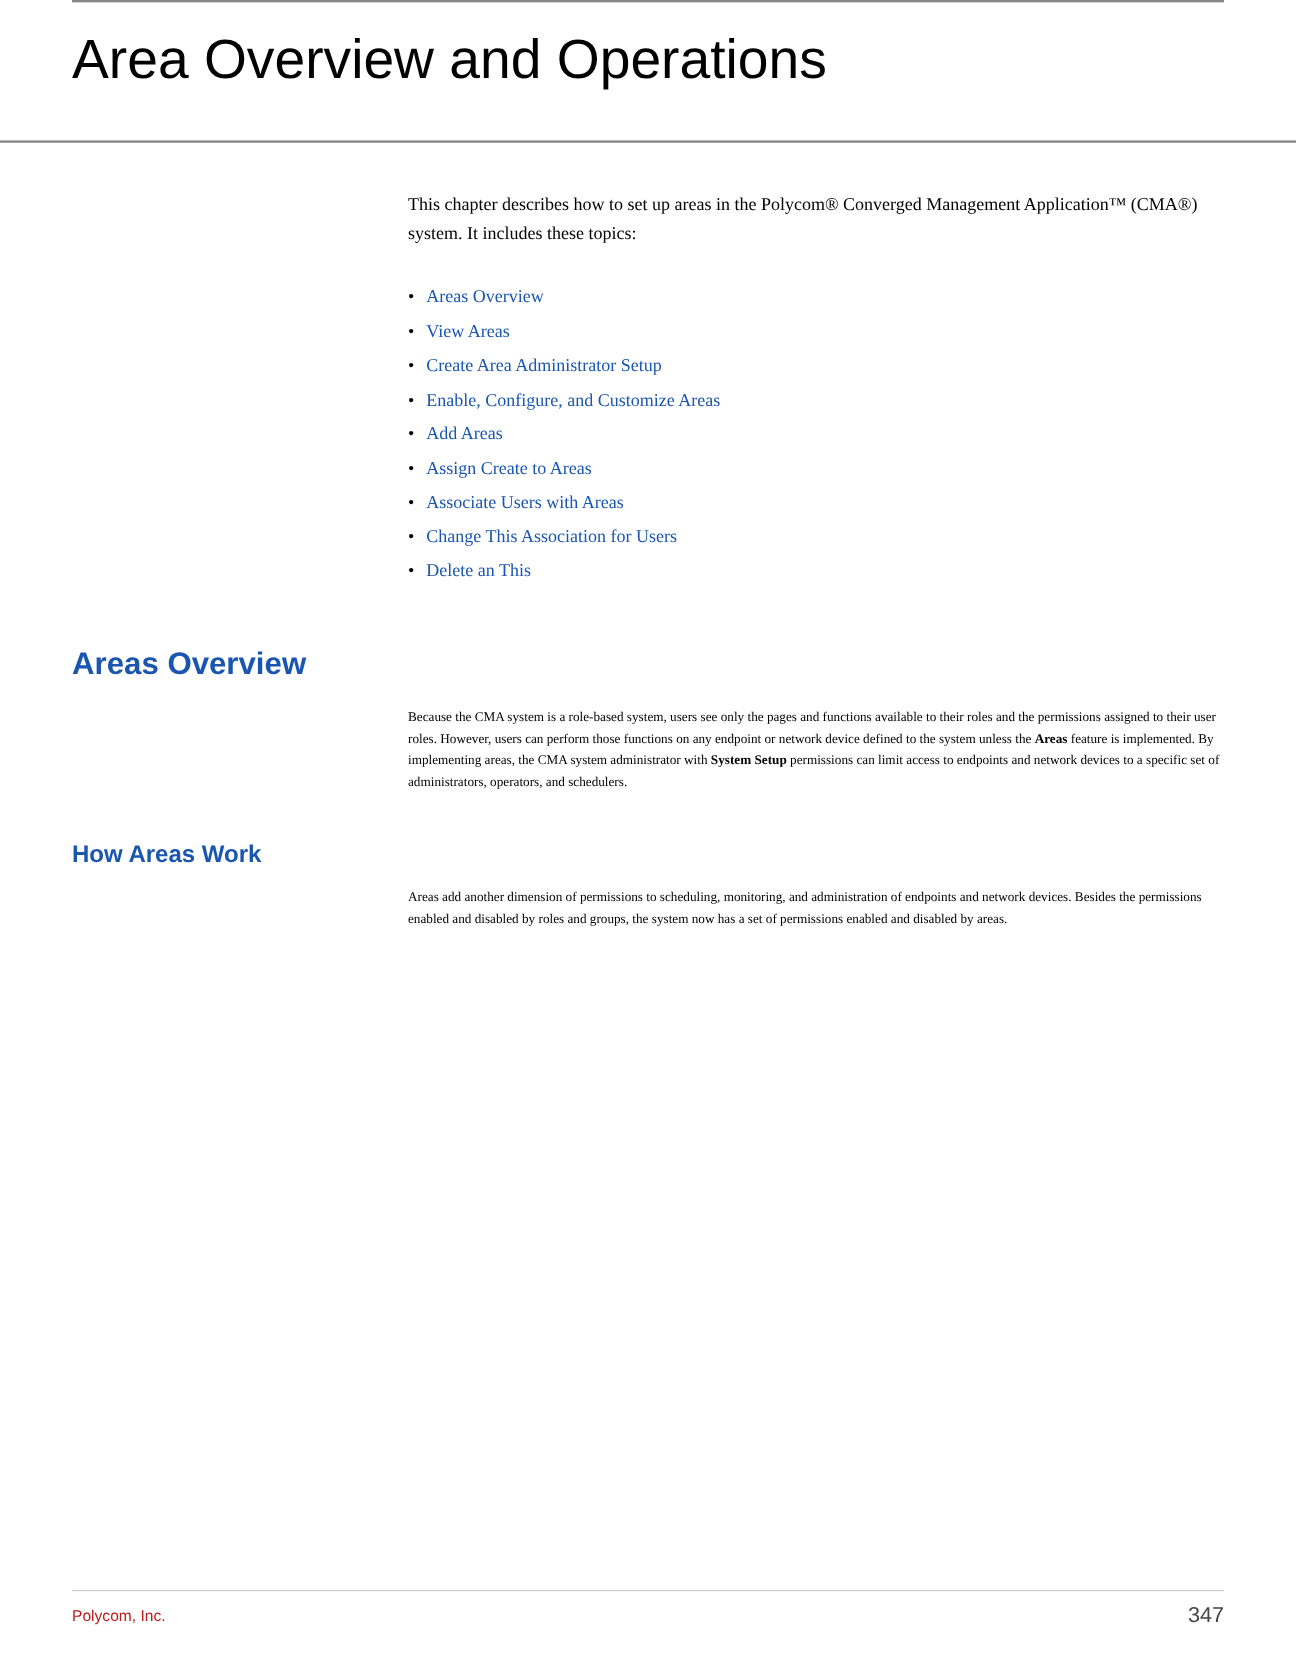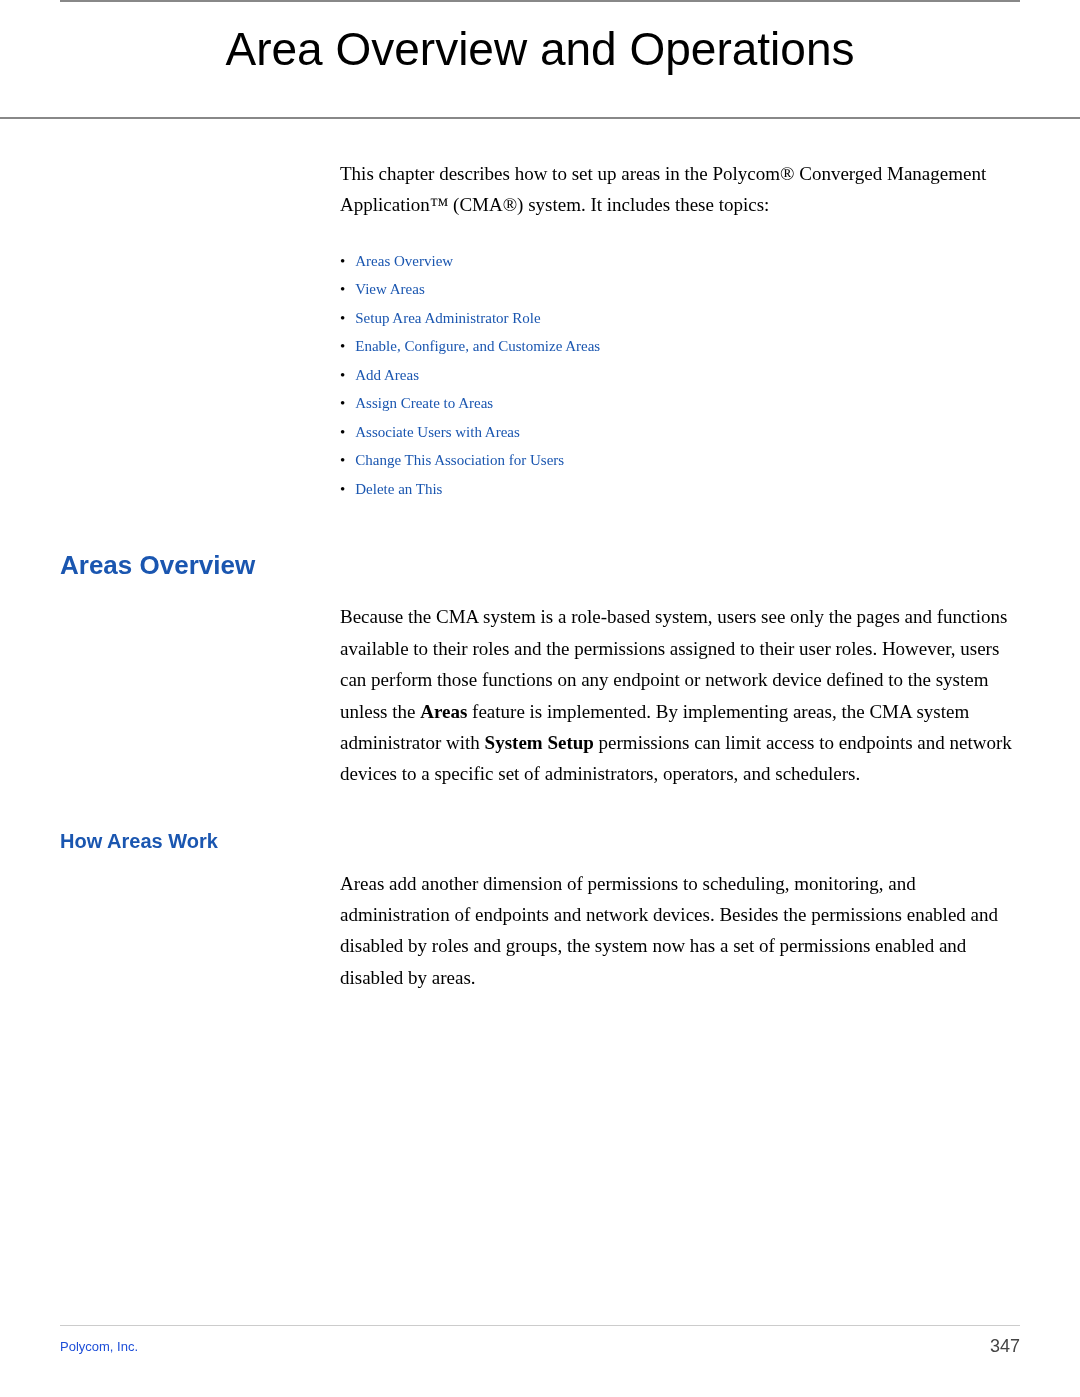"Area Overview and Operations" .chapter-title-section { text-align: center -> none }
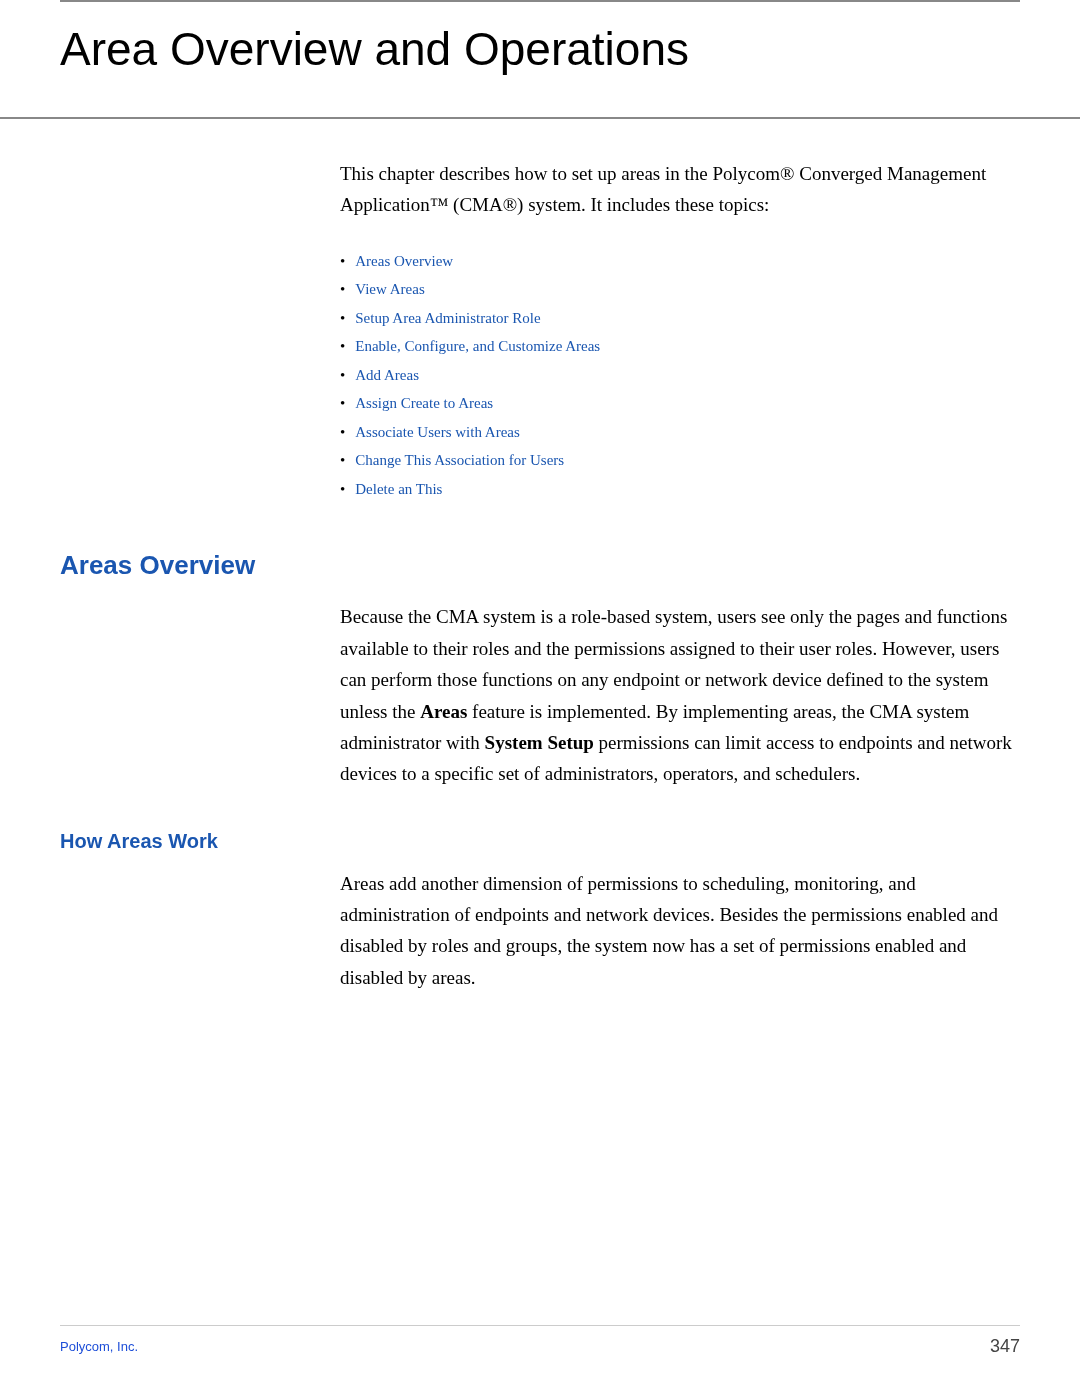"This chapter describes how to" .intro-text { font-size: 19px -> 15px }
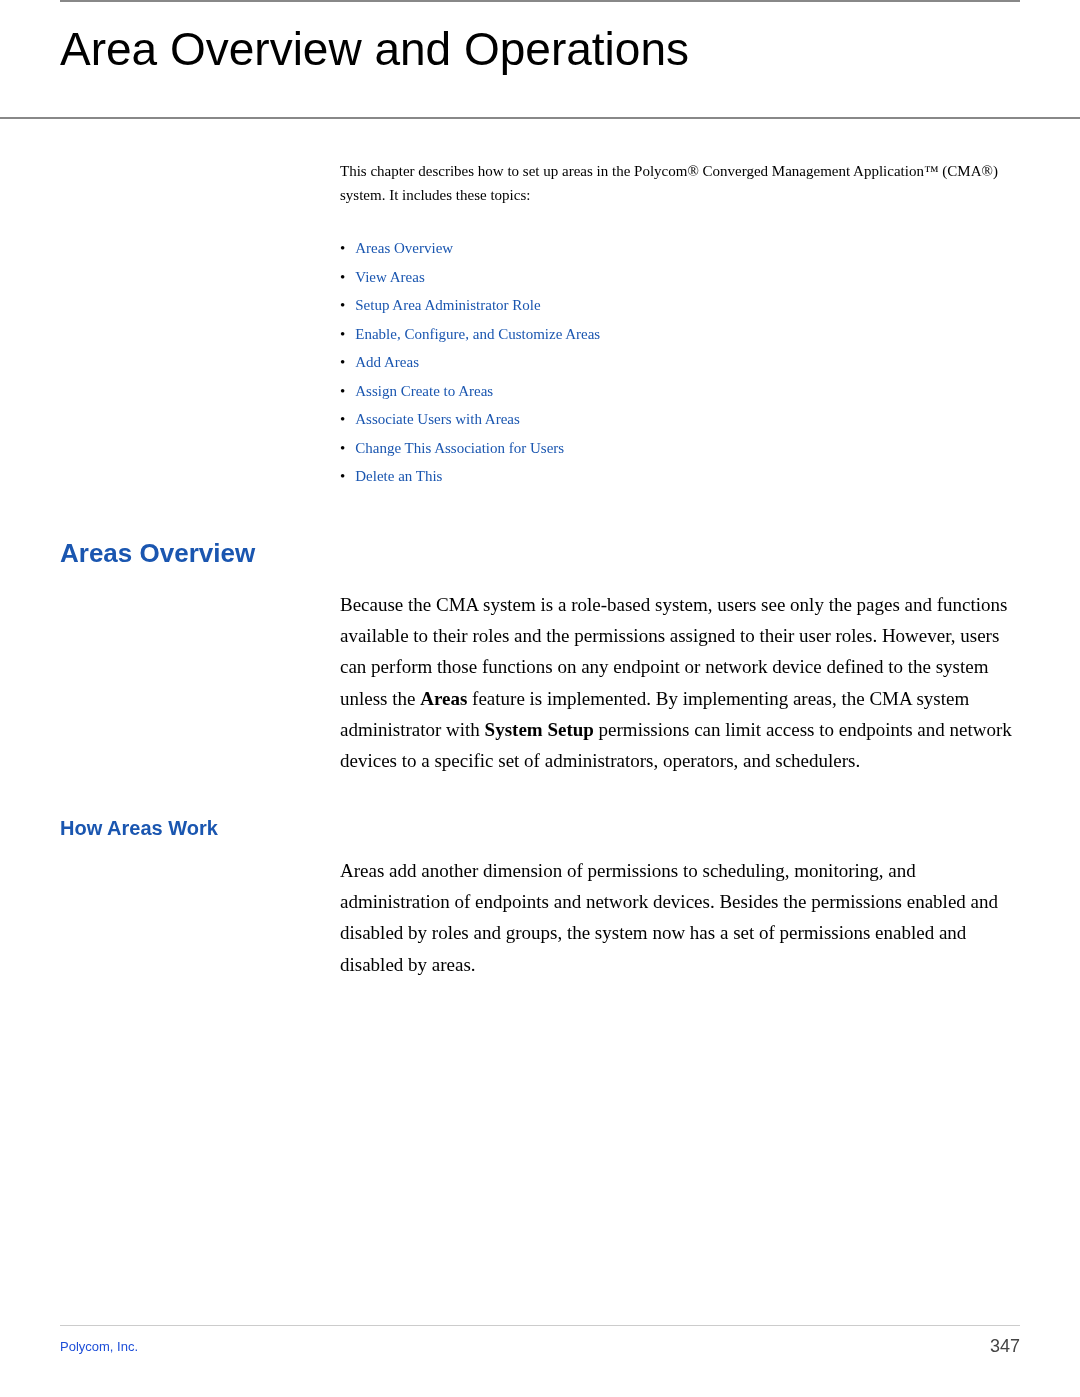"Setup Area Administrator Role" a { text: Setup Area Administrator Role -> Create Area Administrator Setup }
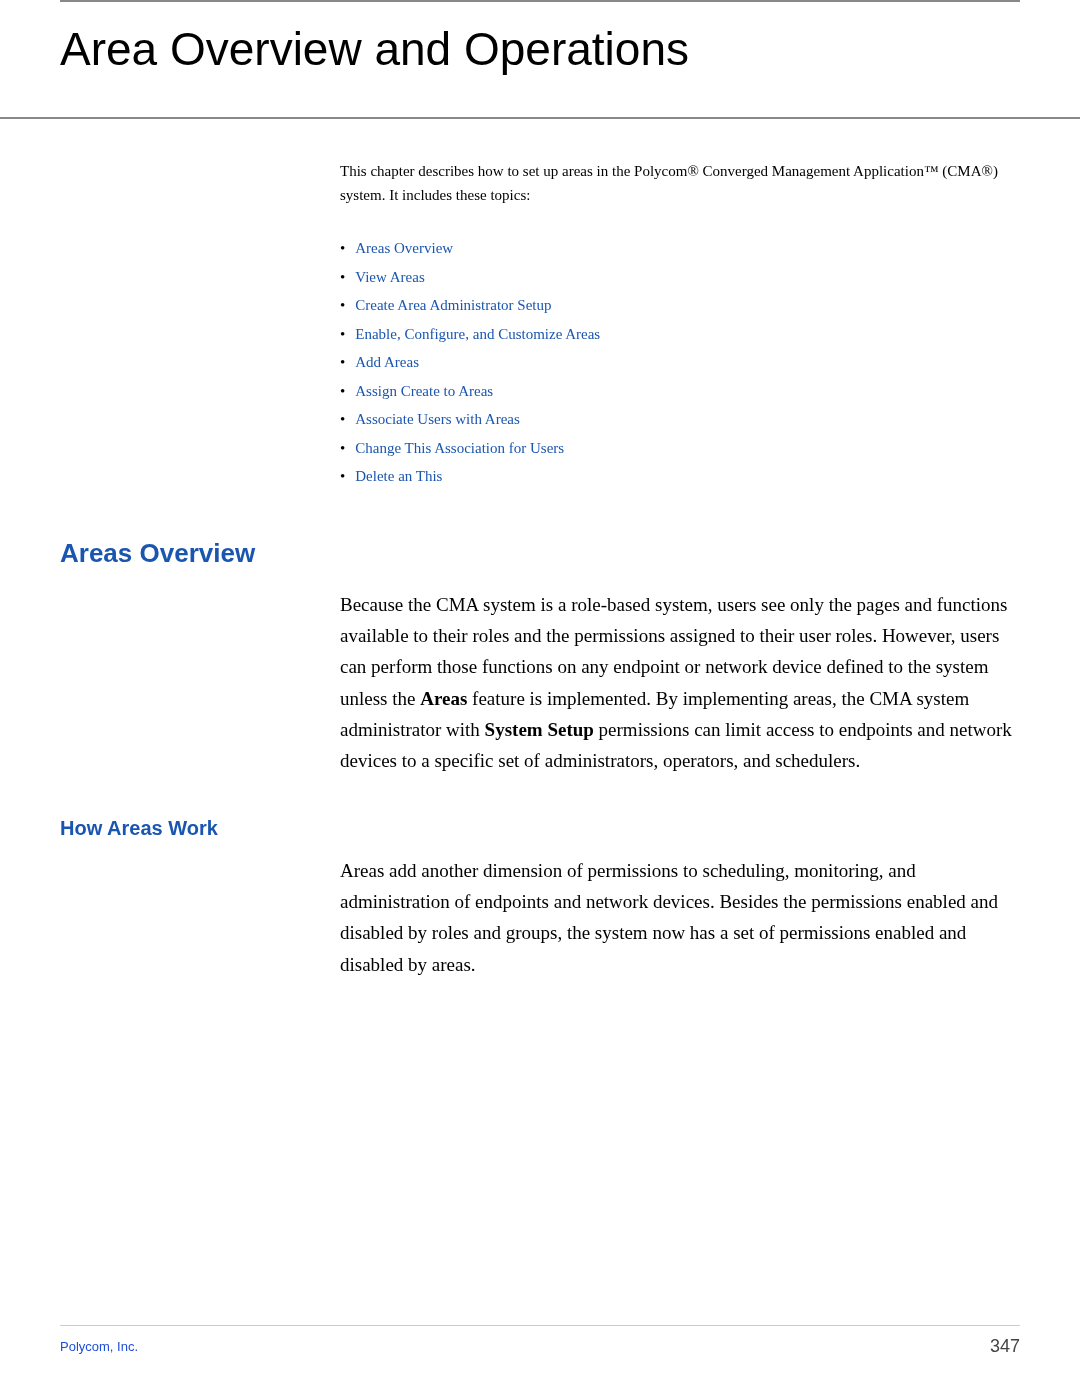"Because the CMA system is" .body-text { font-size: 19px -> 11px }
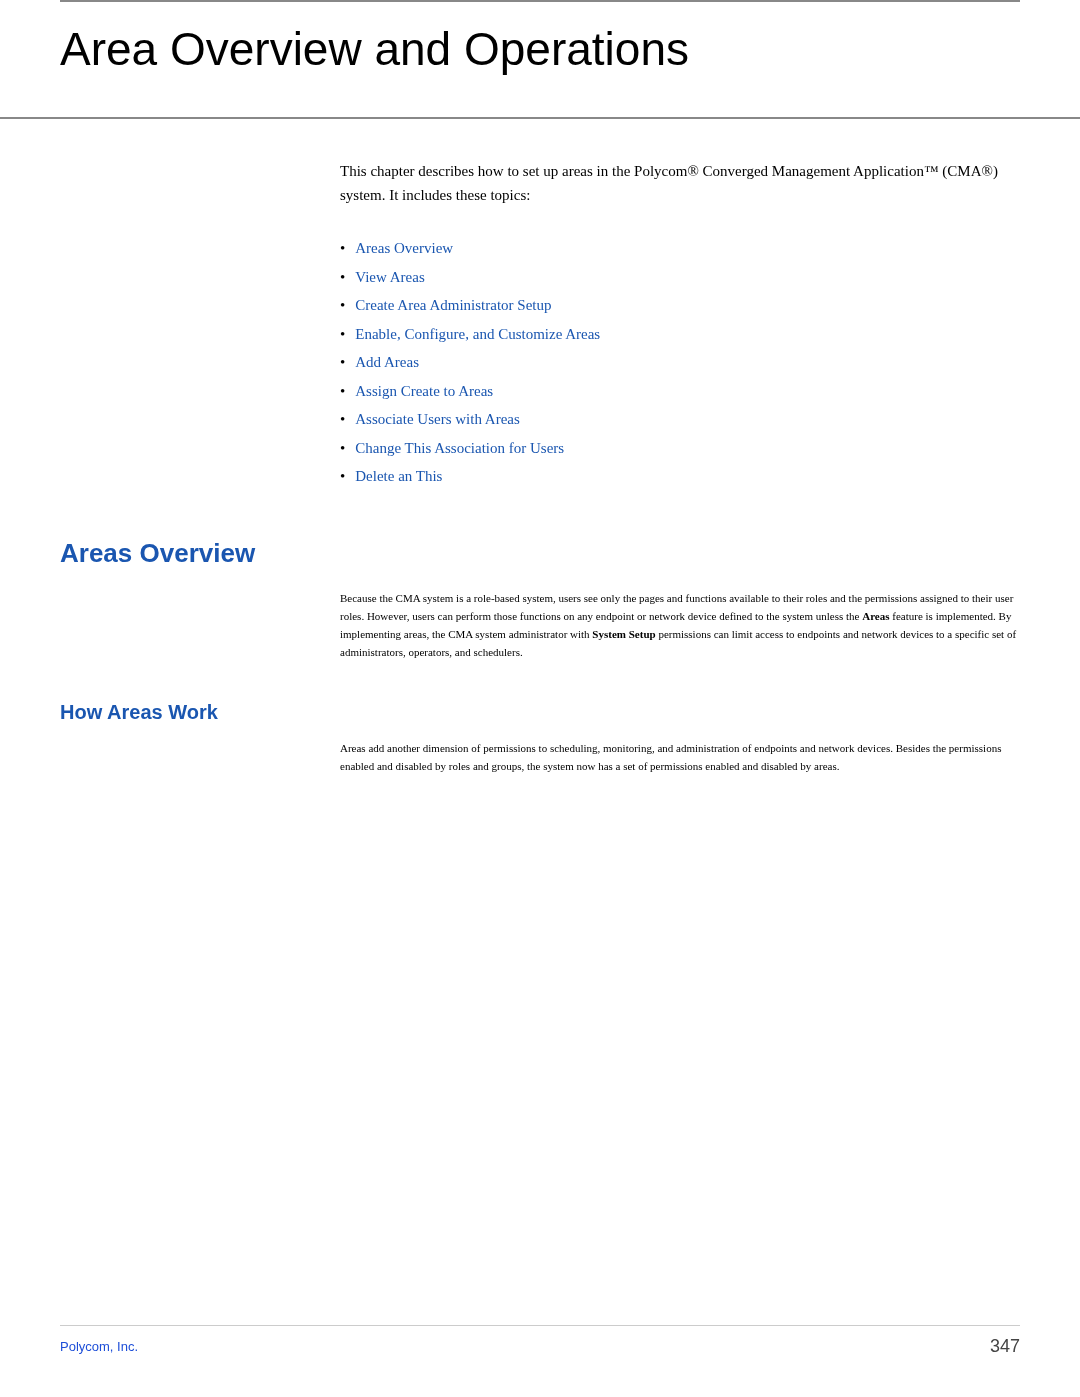"Polycom, Inc." .footer-company { color: #1d4ed8 -> #b91c1c }
